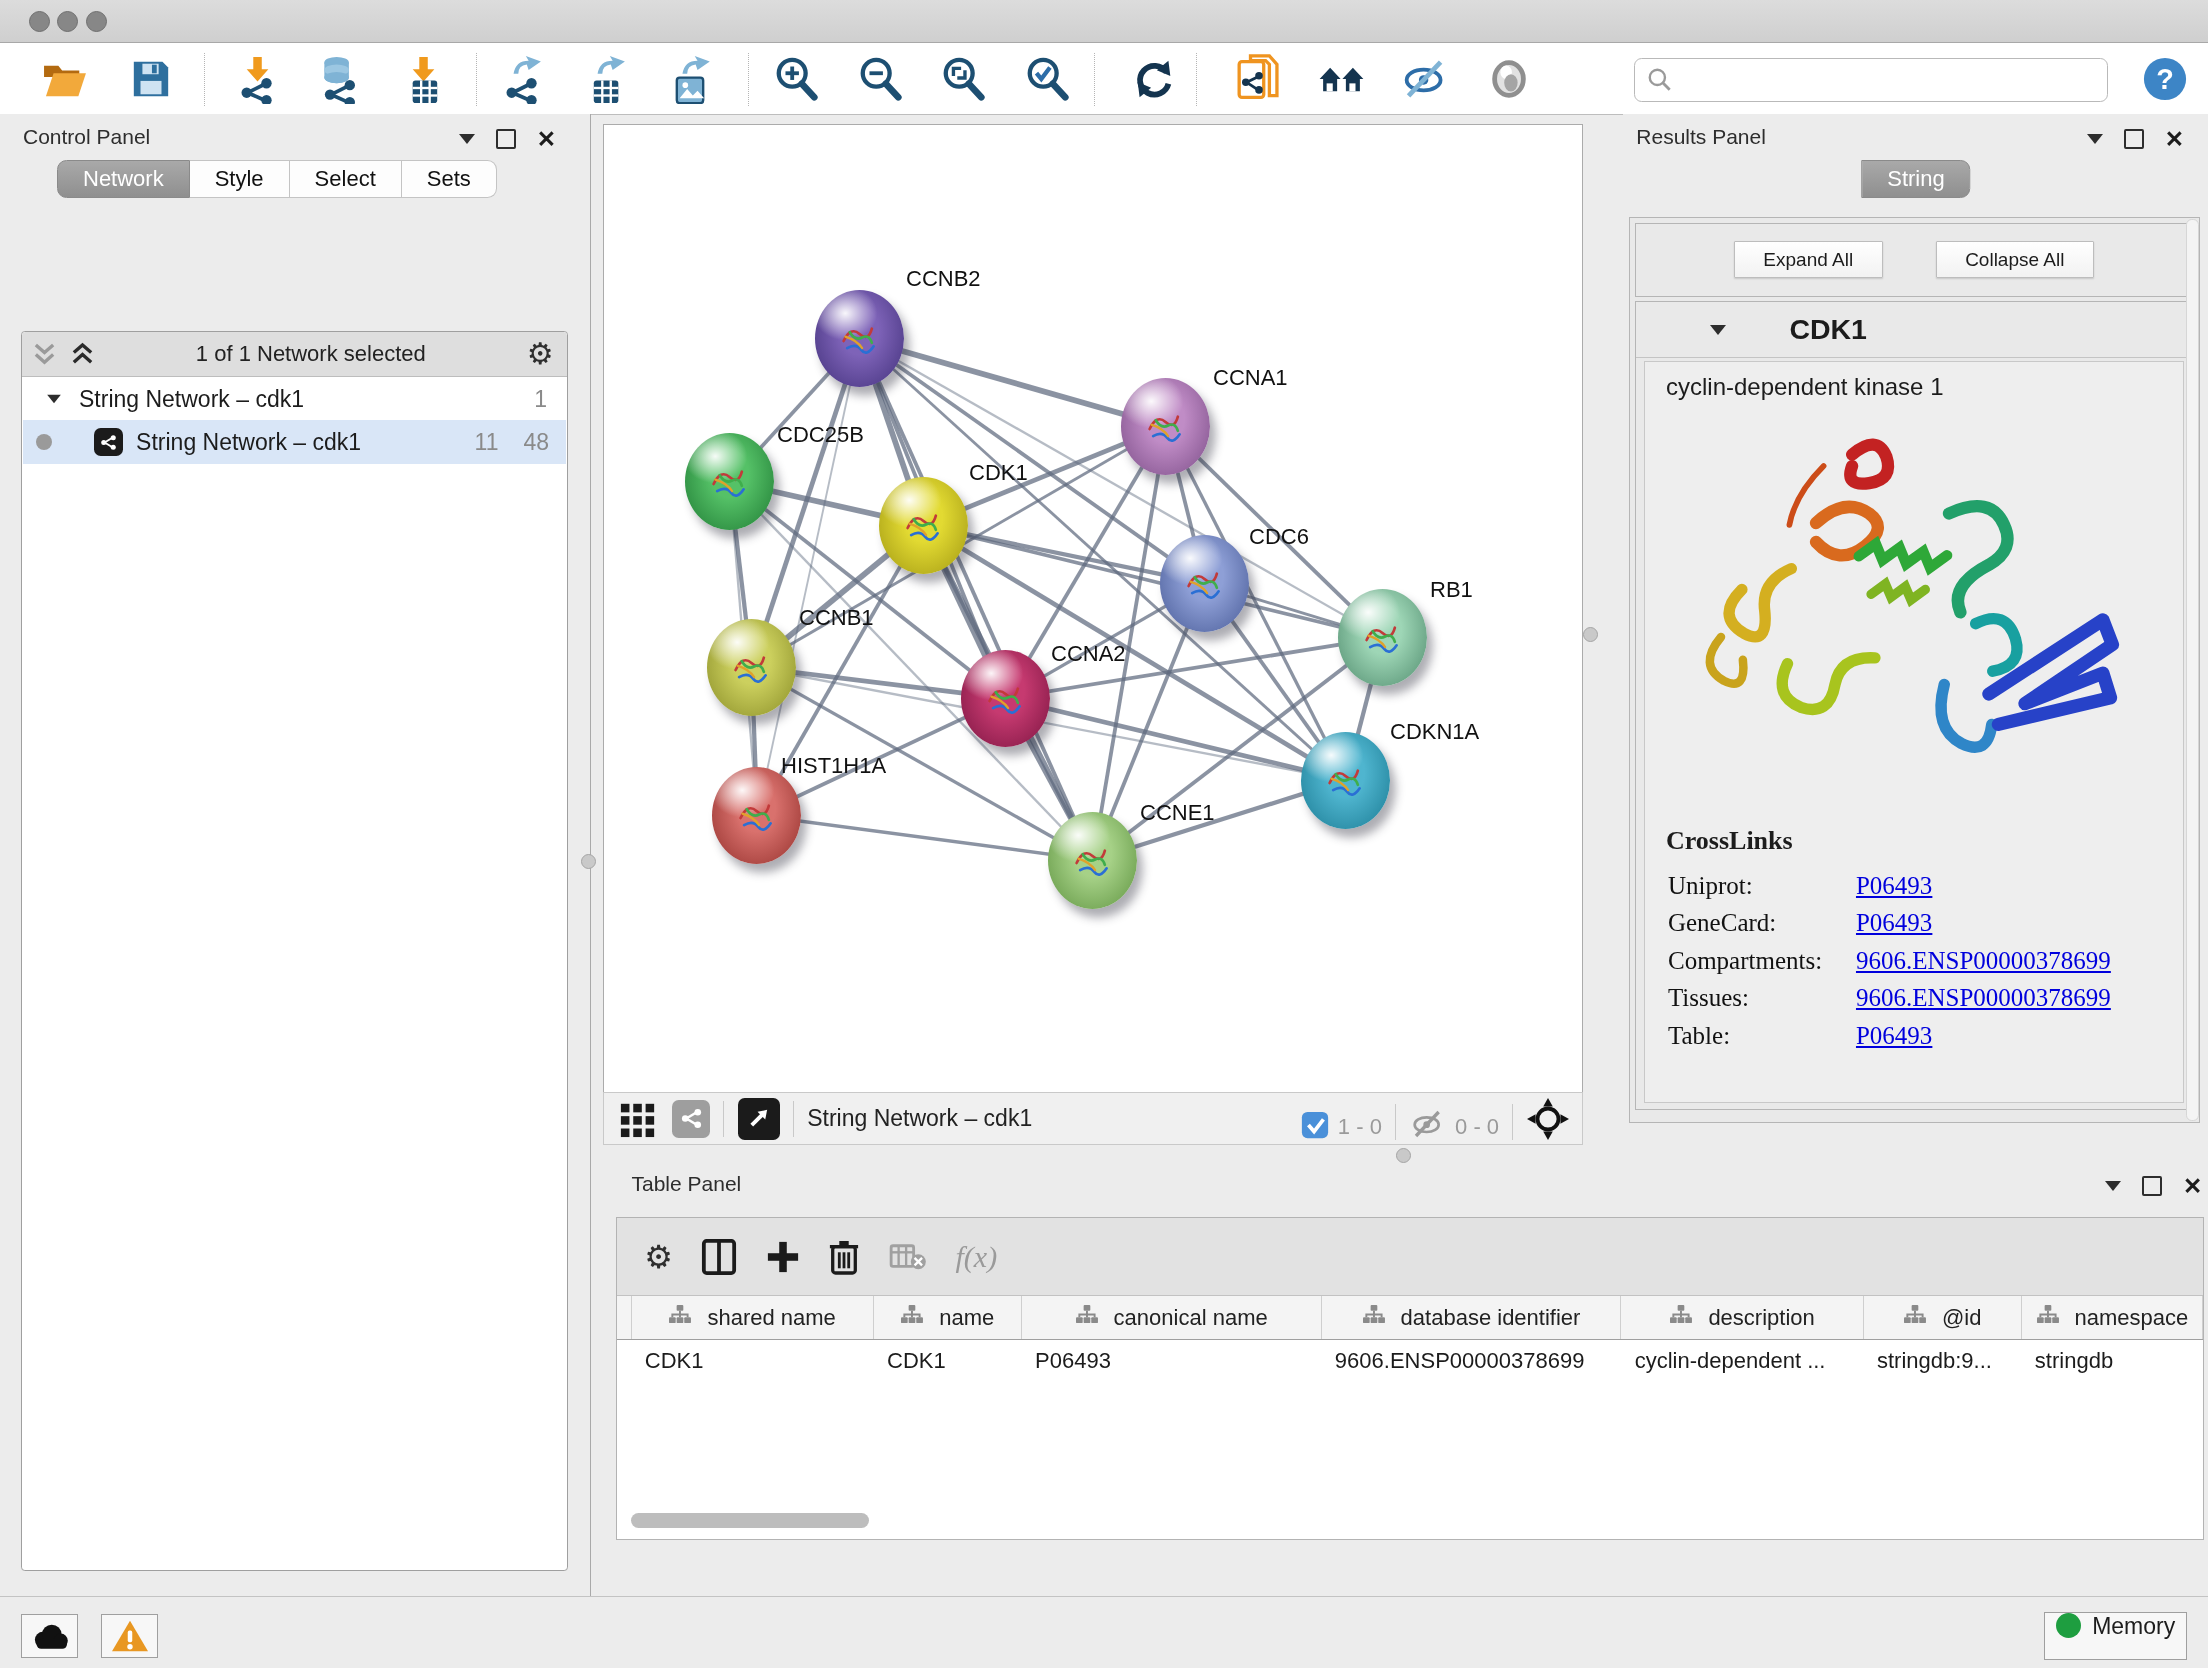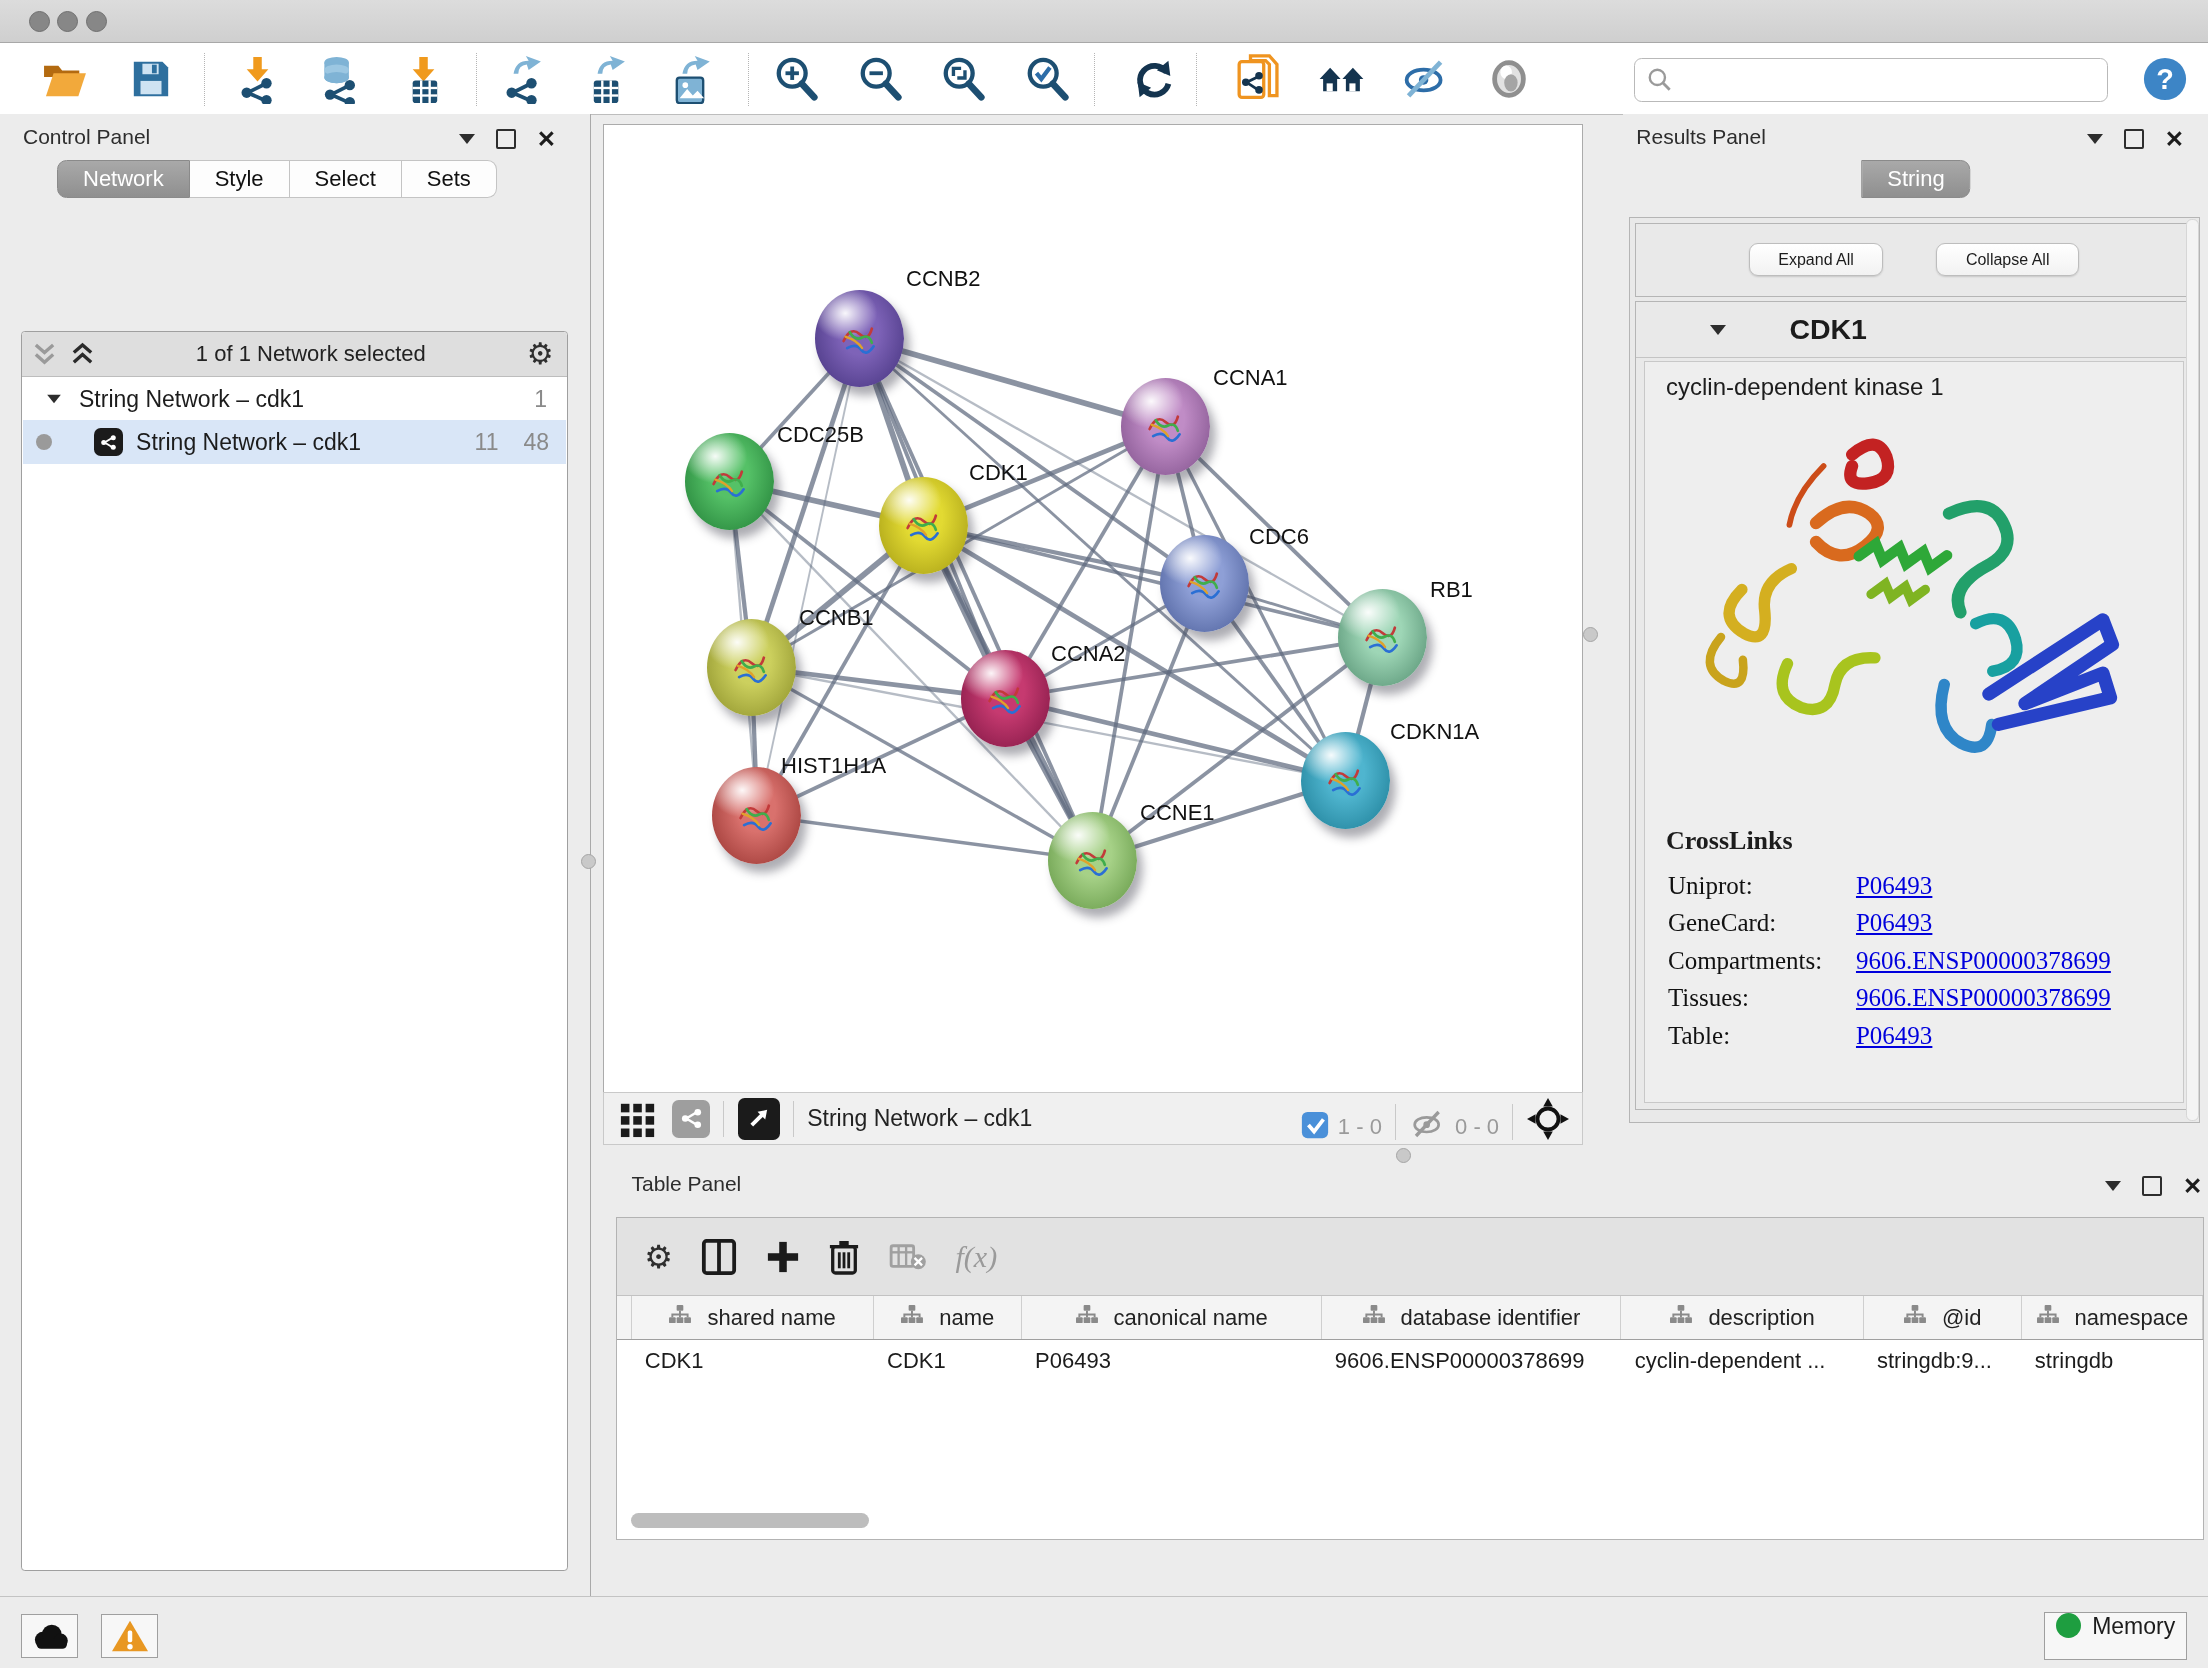"Expand All" .rp-btn { border-radius: 9px -> 1px; font-size: 16px -> 19px }
